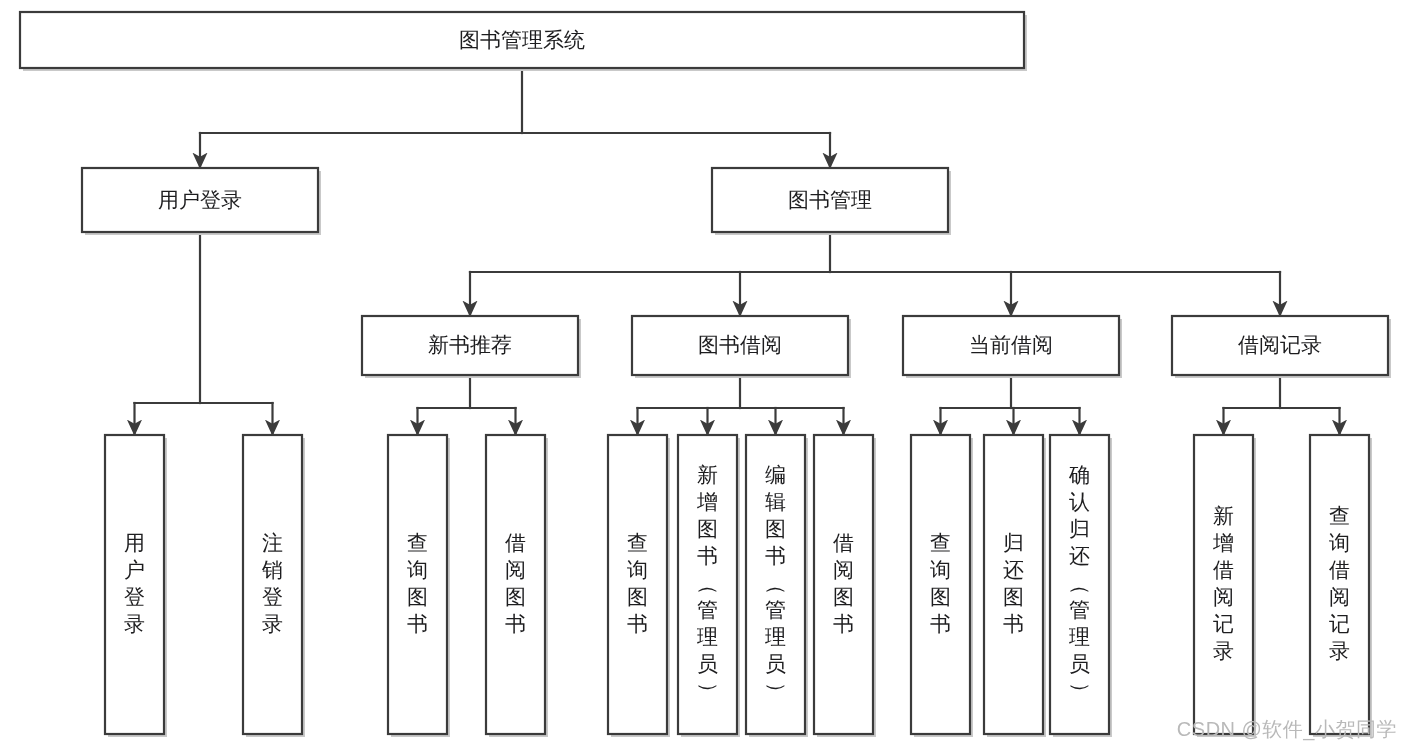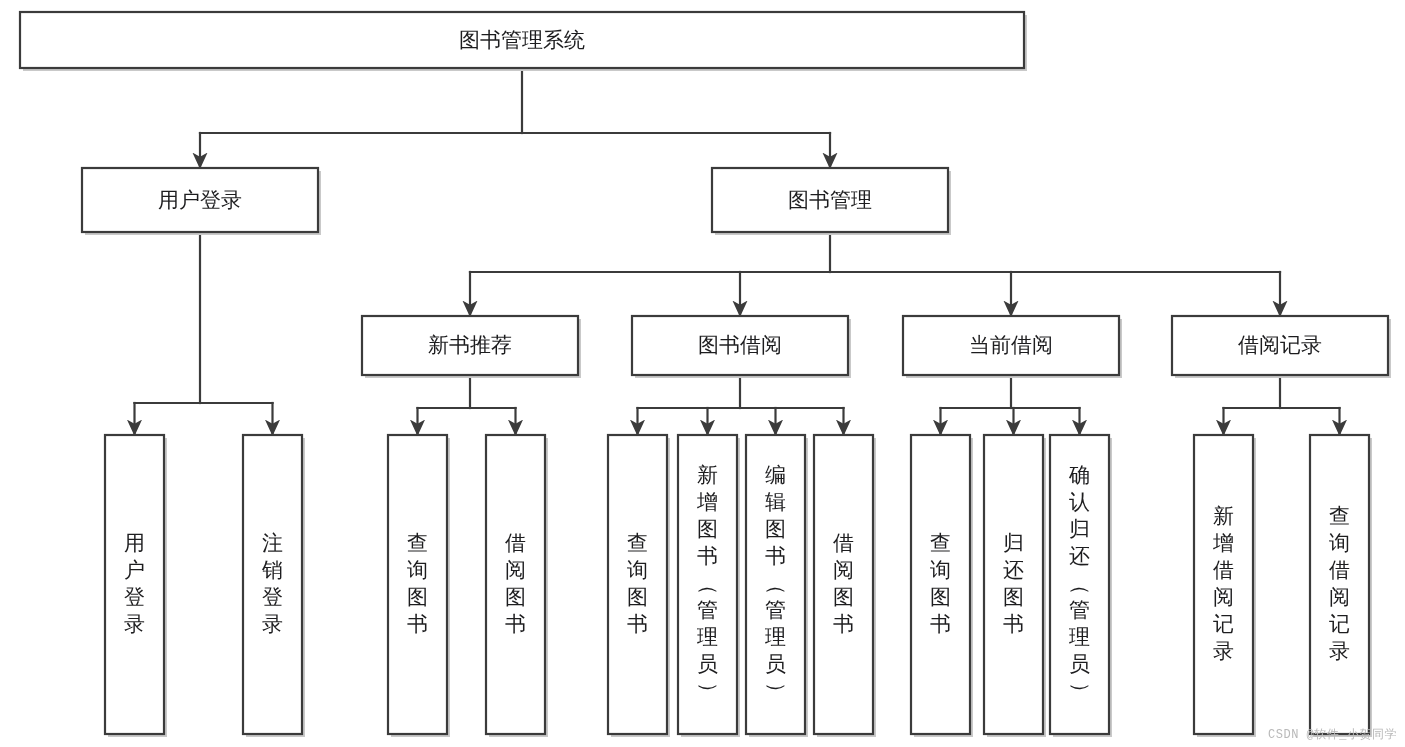"CSDN @软件_小贺同学" .watermark { font-family: Liberation Mono, monospace -> Liberation Sans, sans-serif; font-size: 12px -> 20px }
